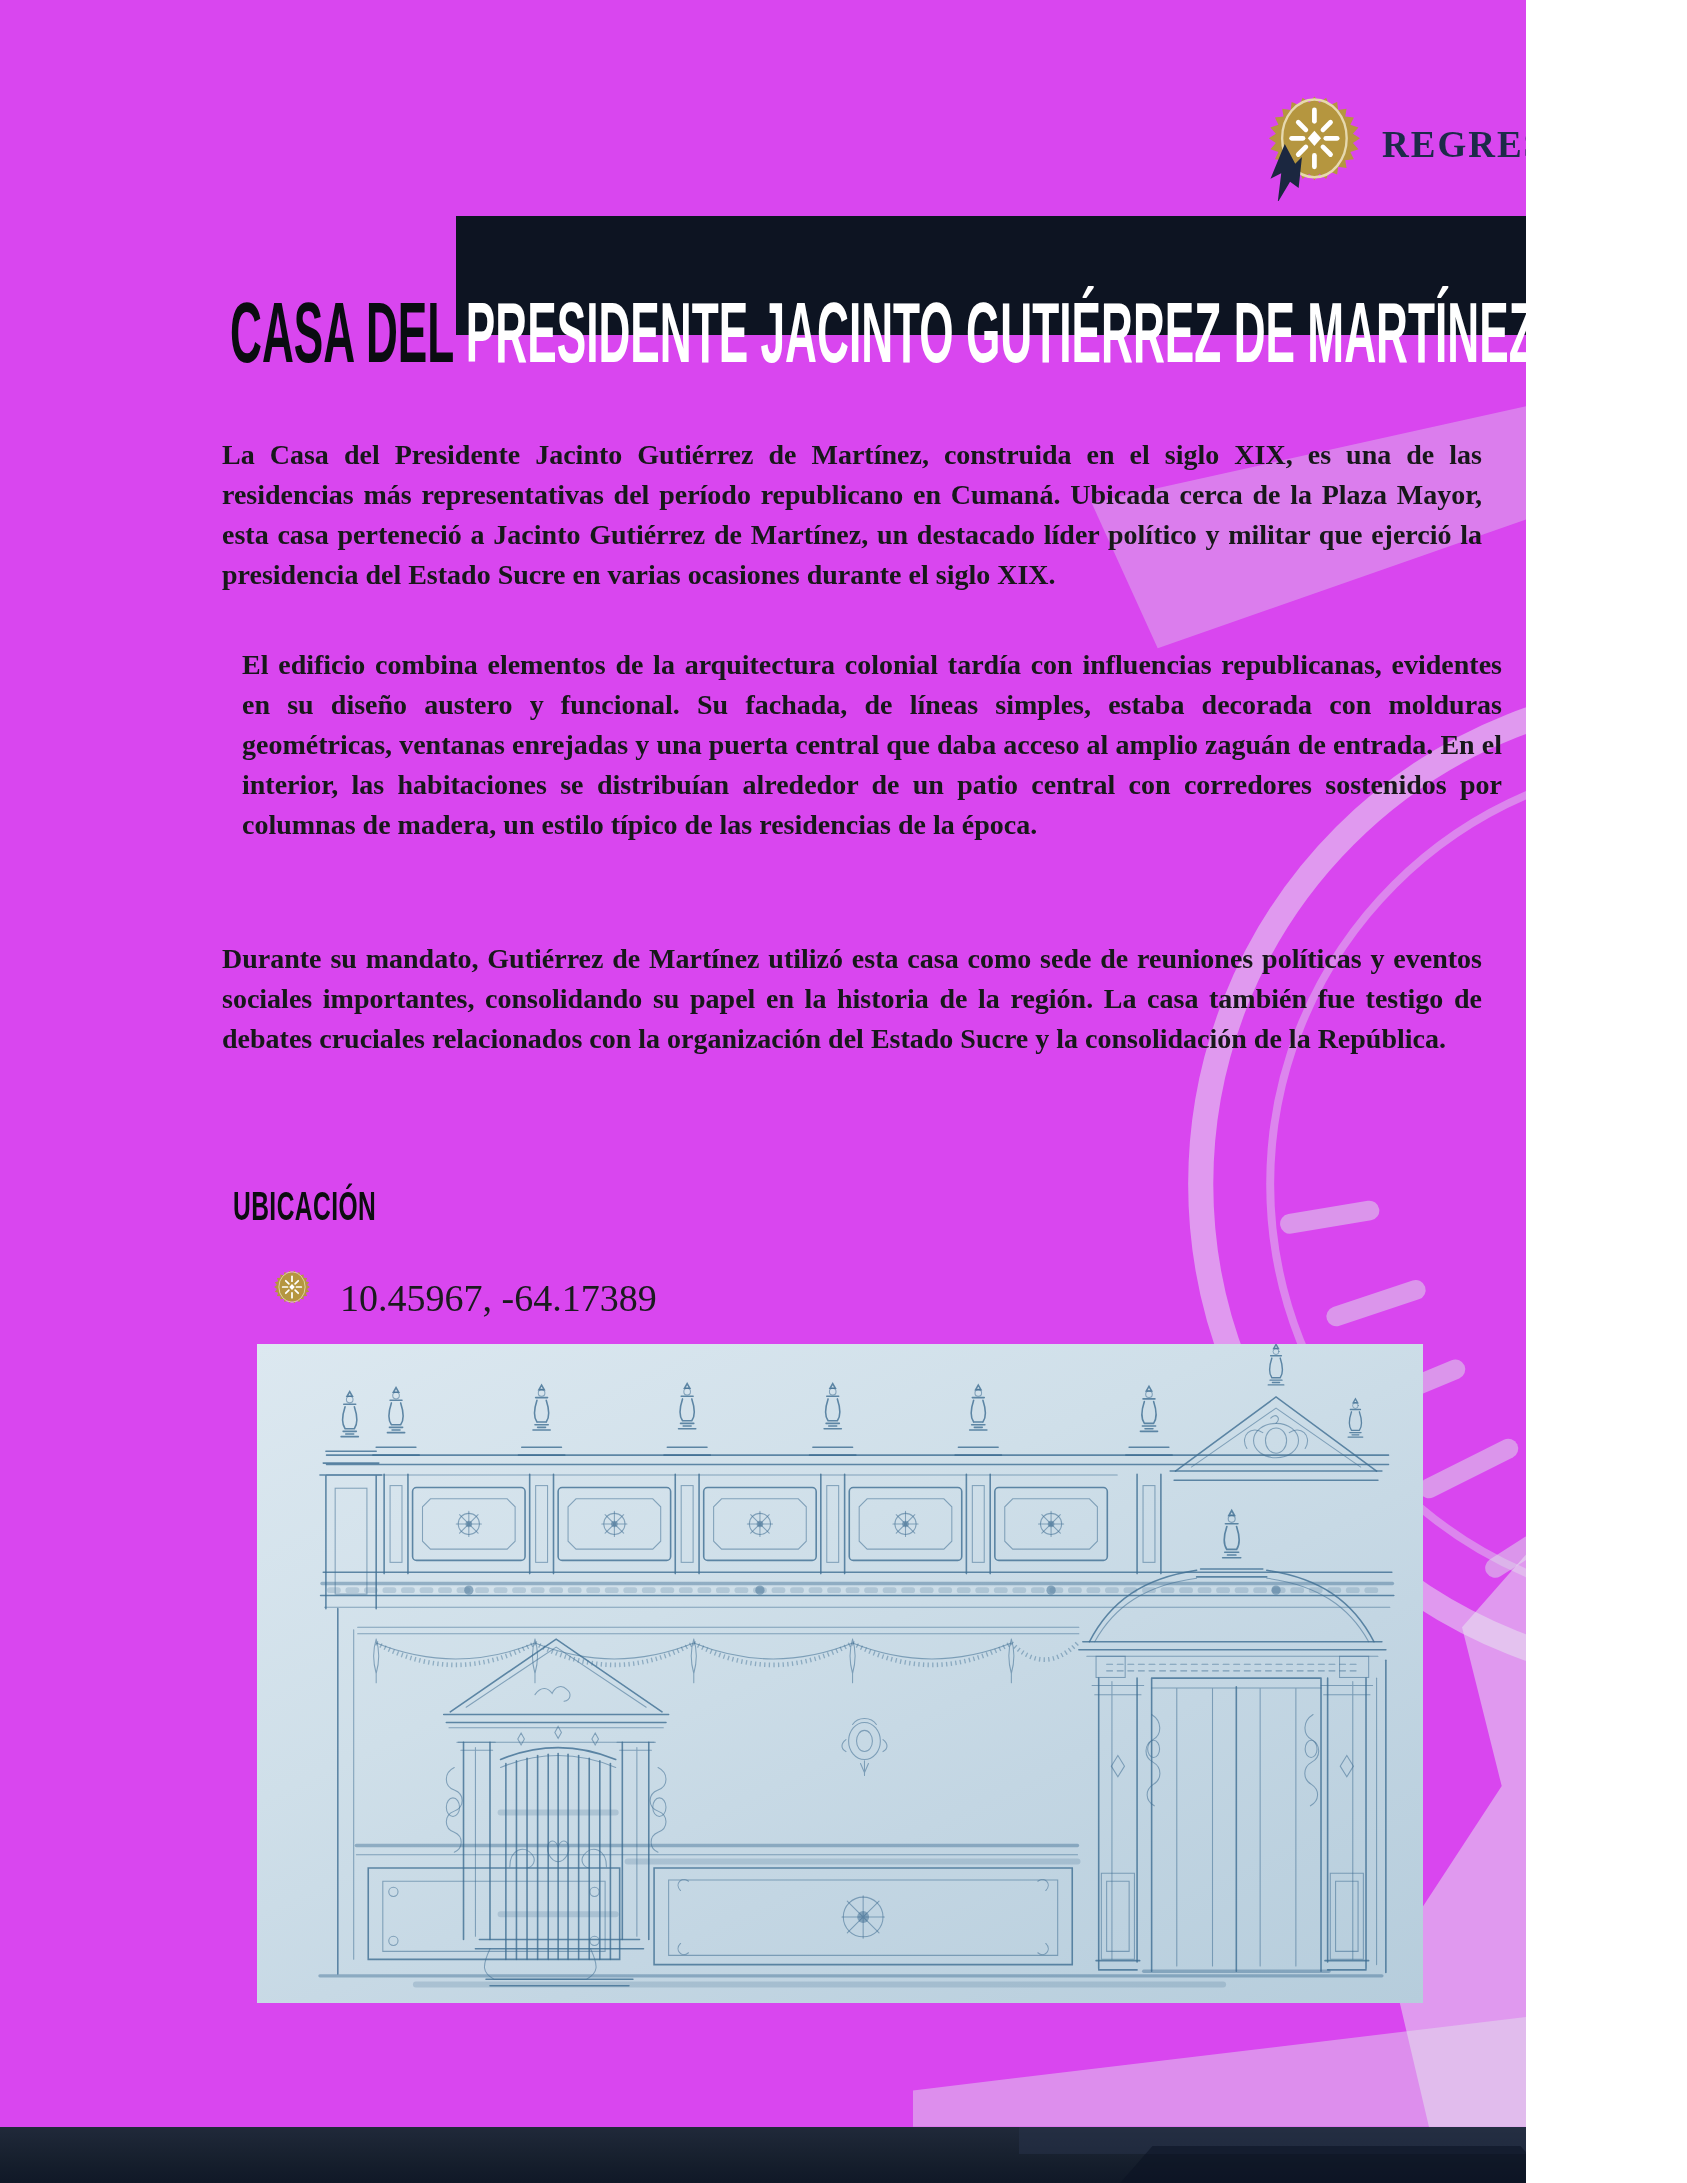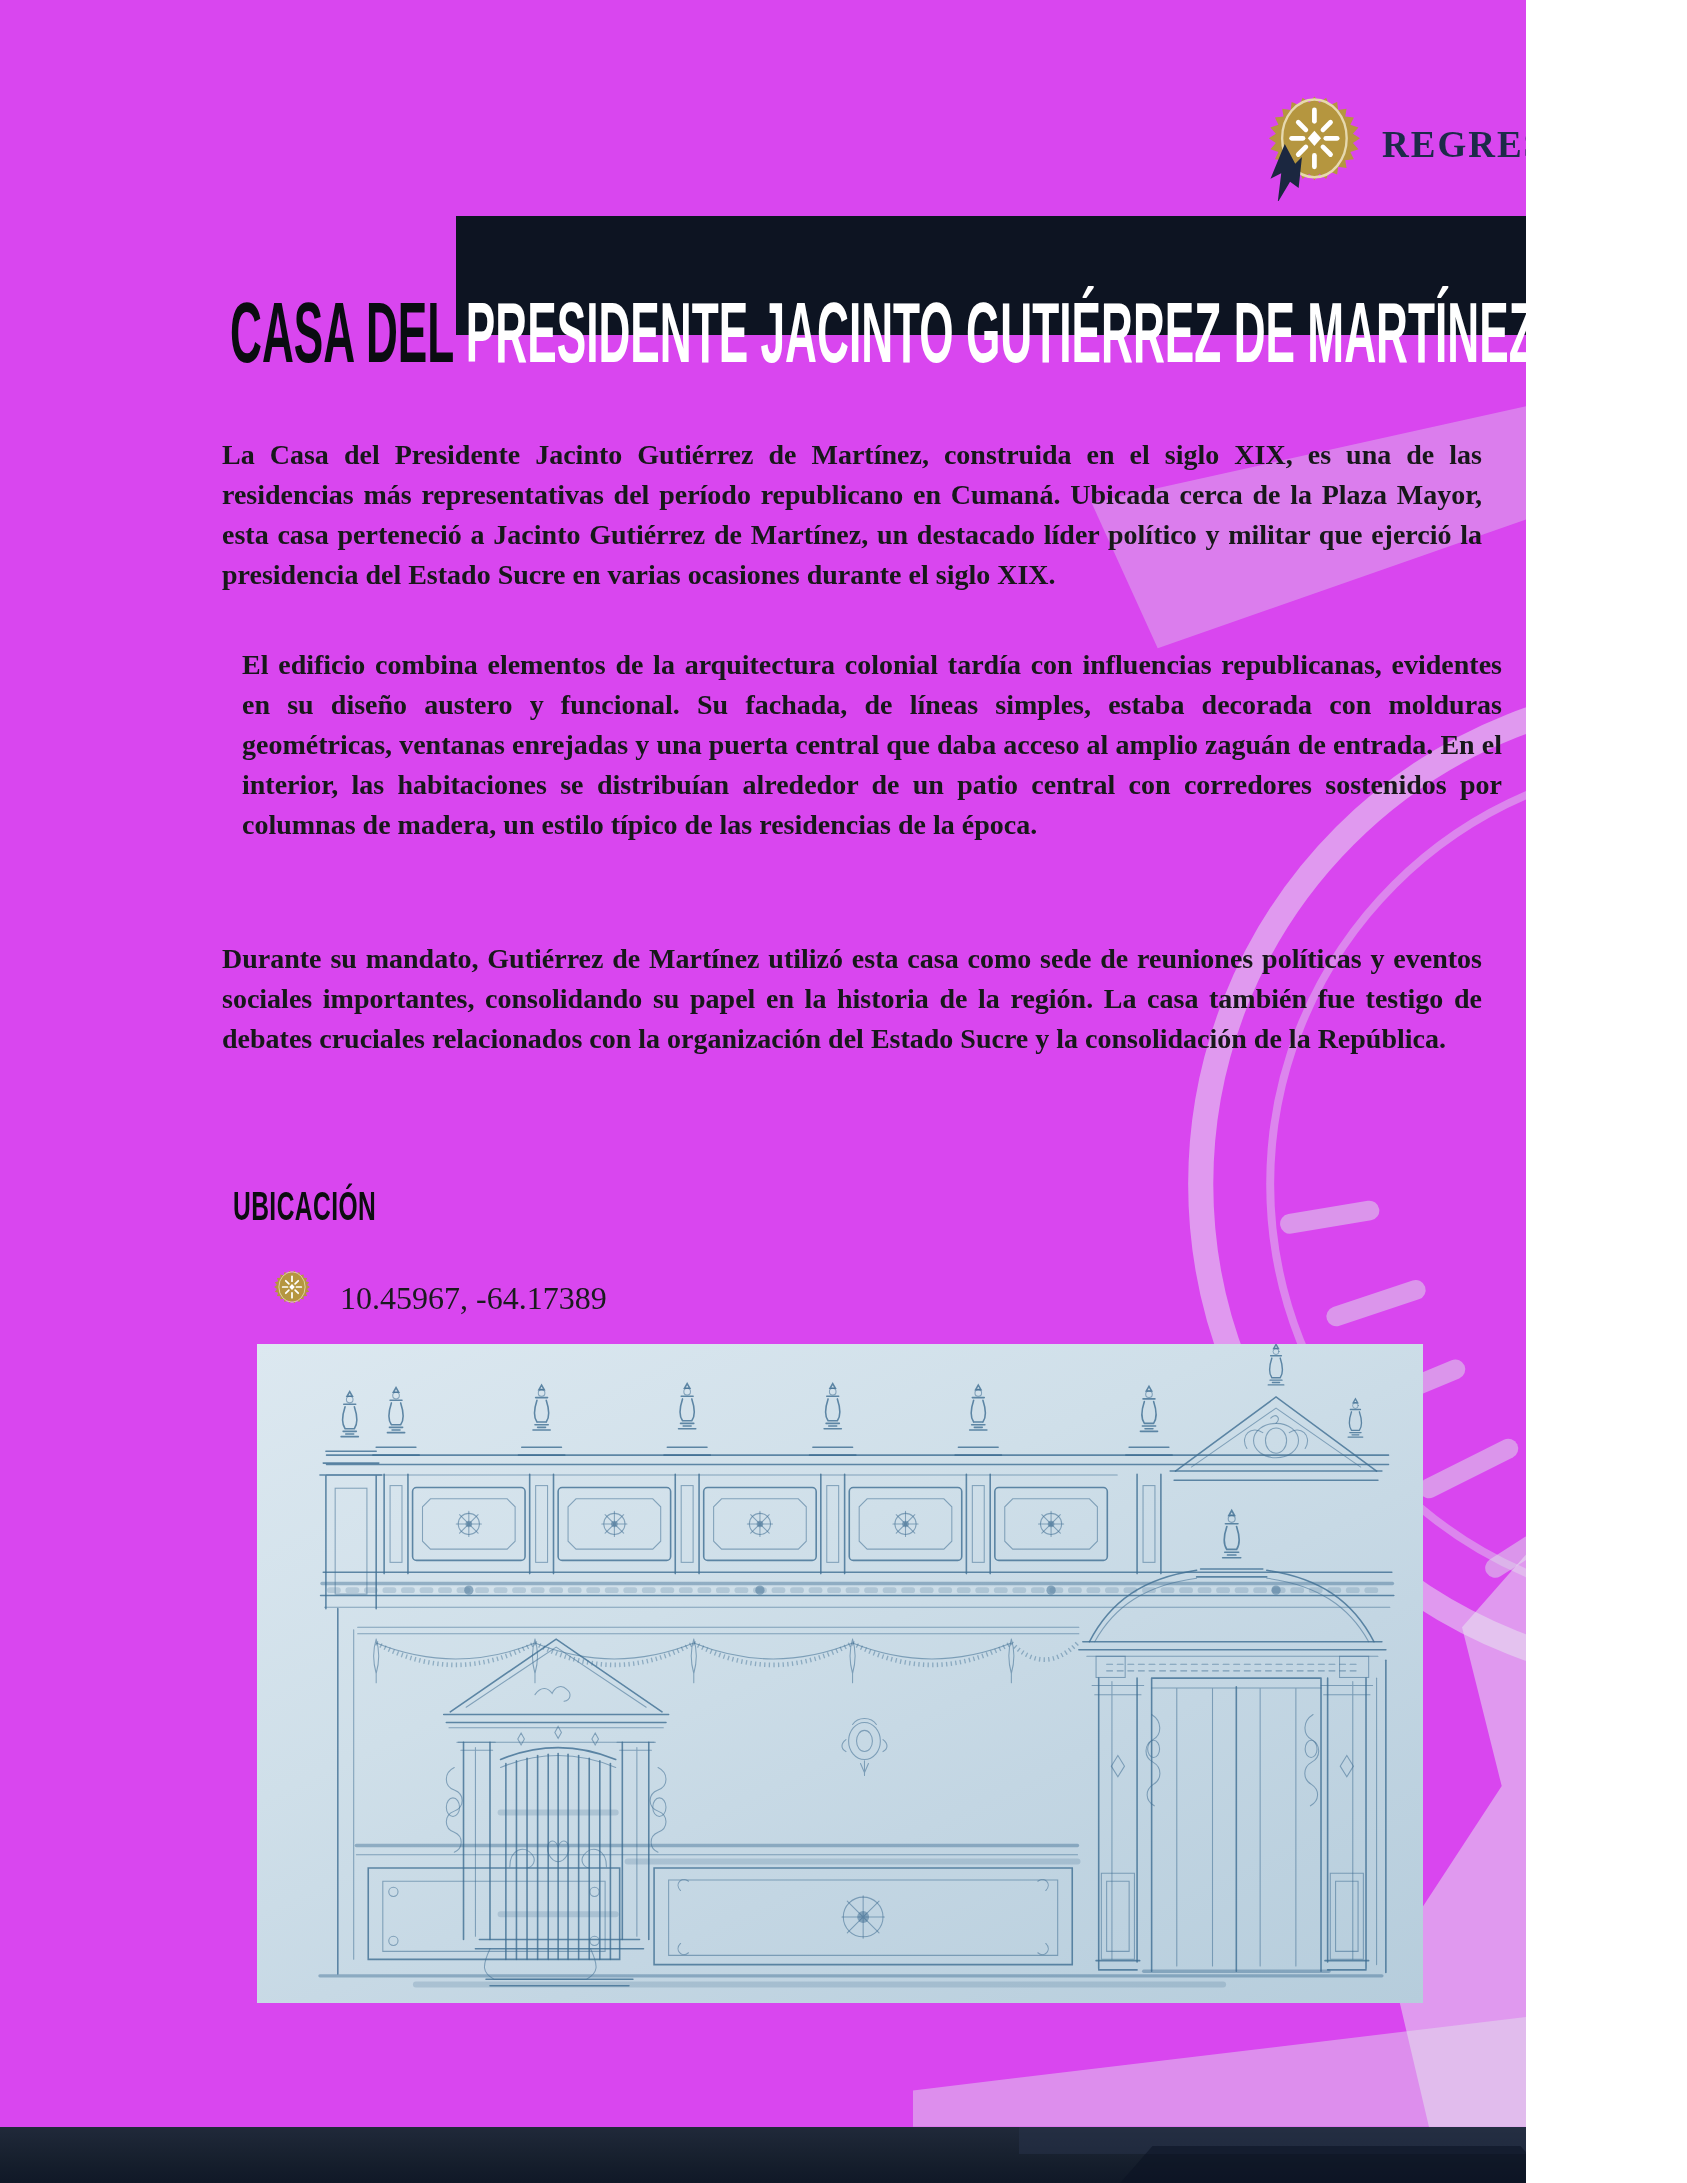"10.45967, -64.17389" .loc-coords { font-size: 32px -> 38px }
